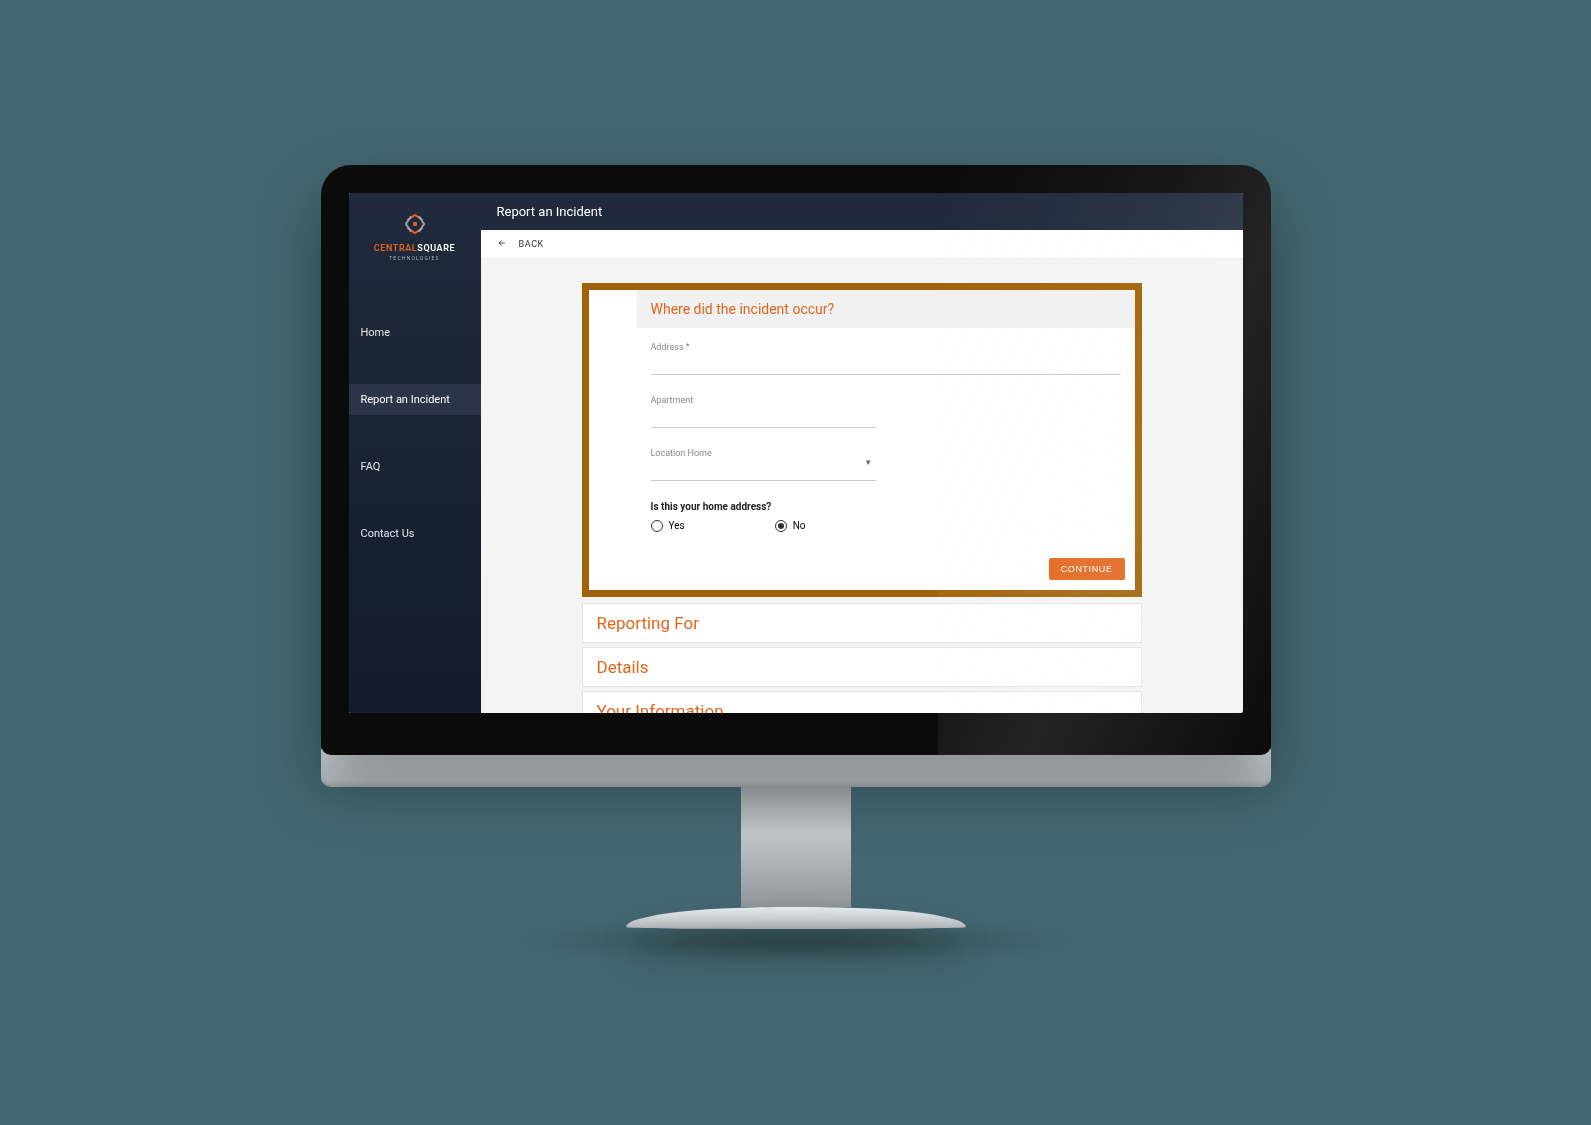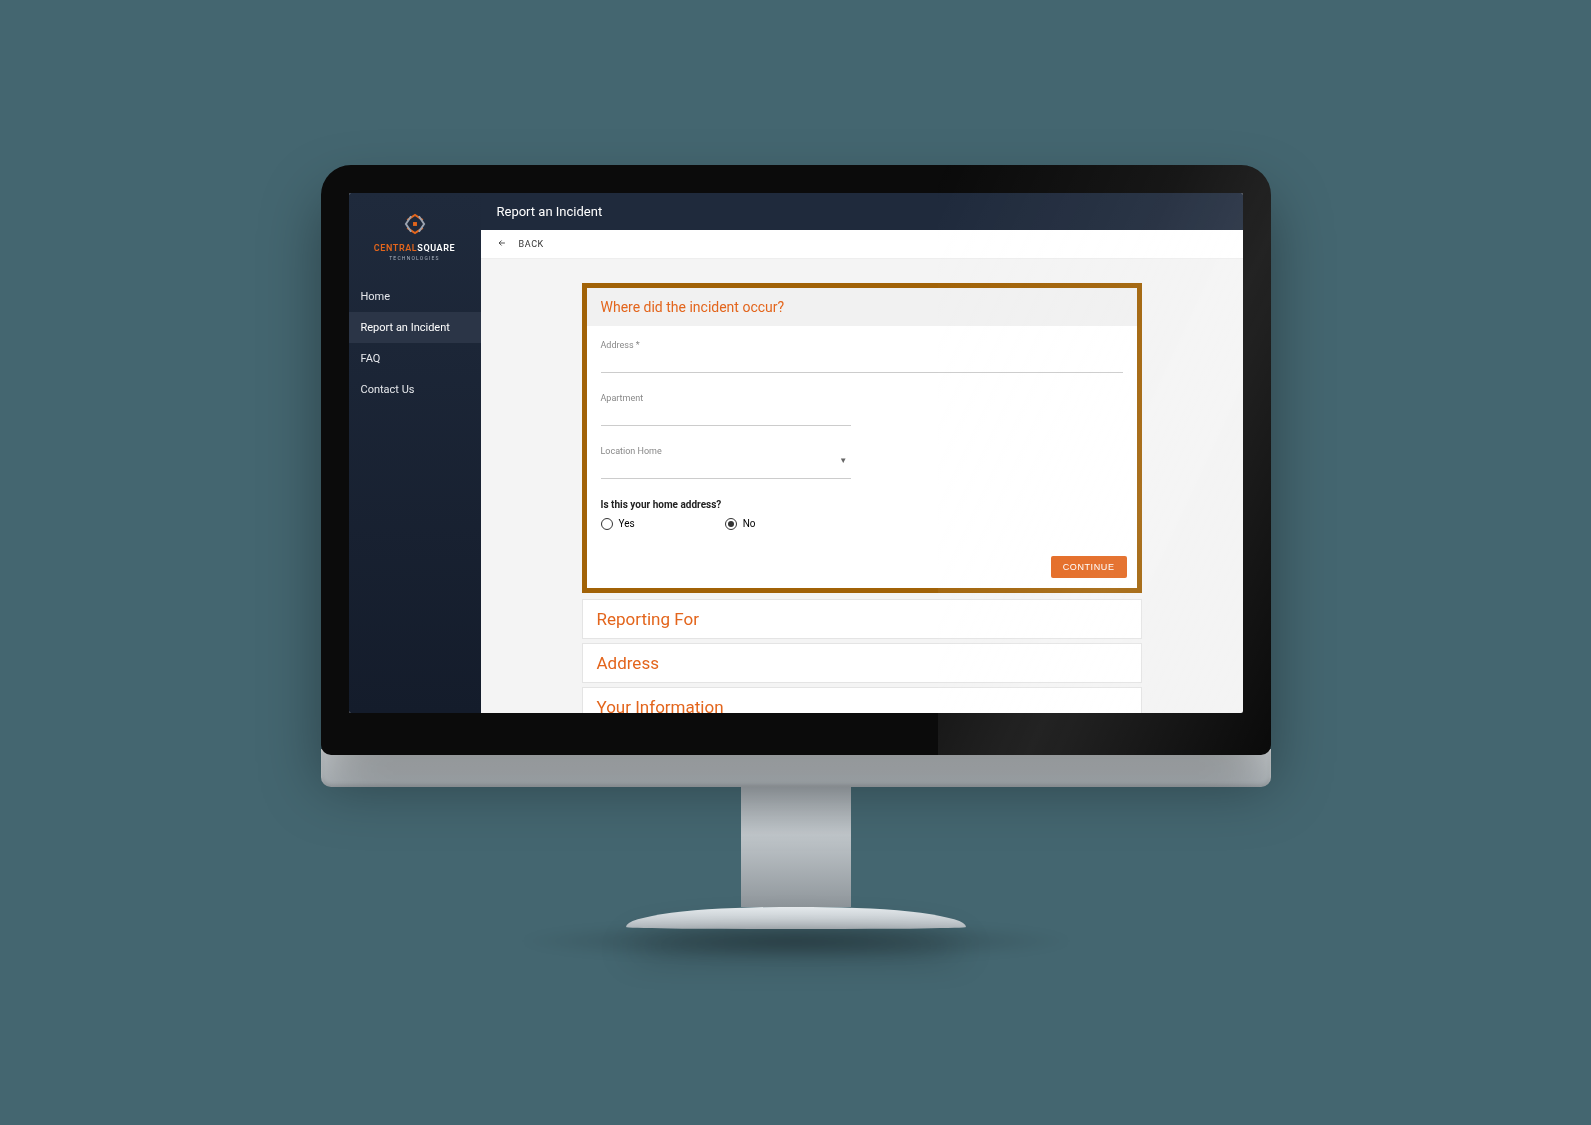"CENTRALSQUARE" .sidebar { gap: none -> 36px }
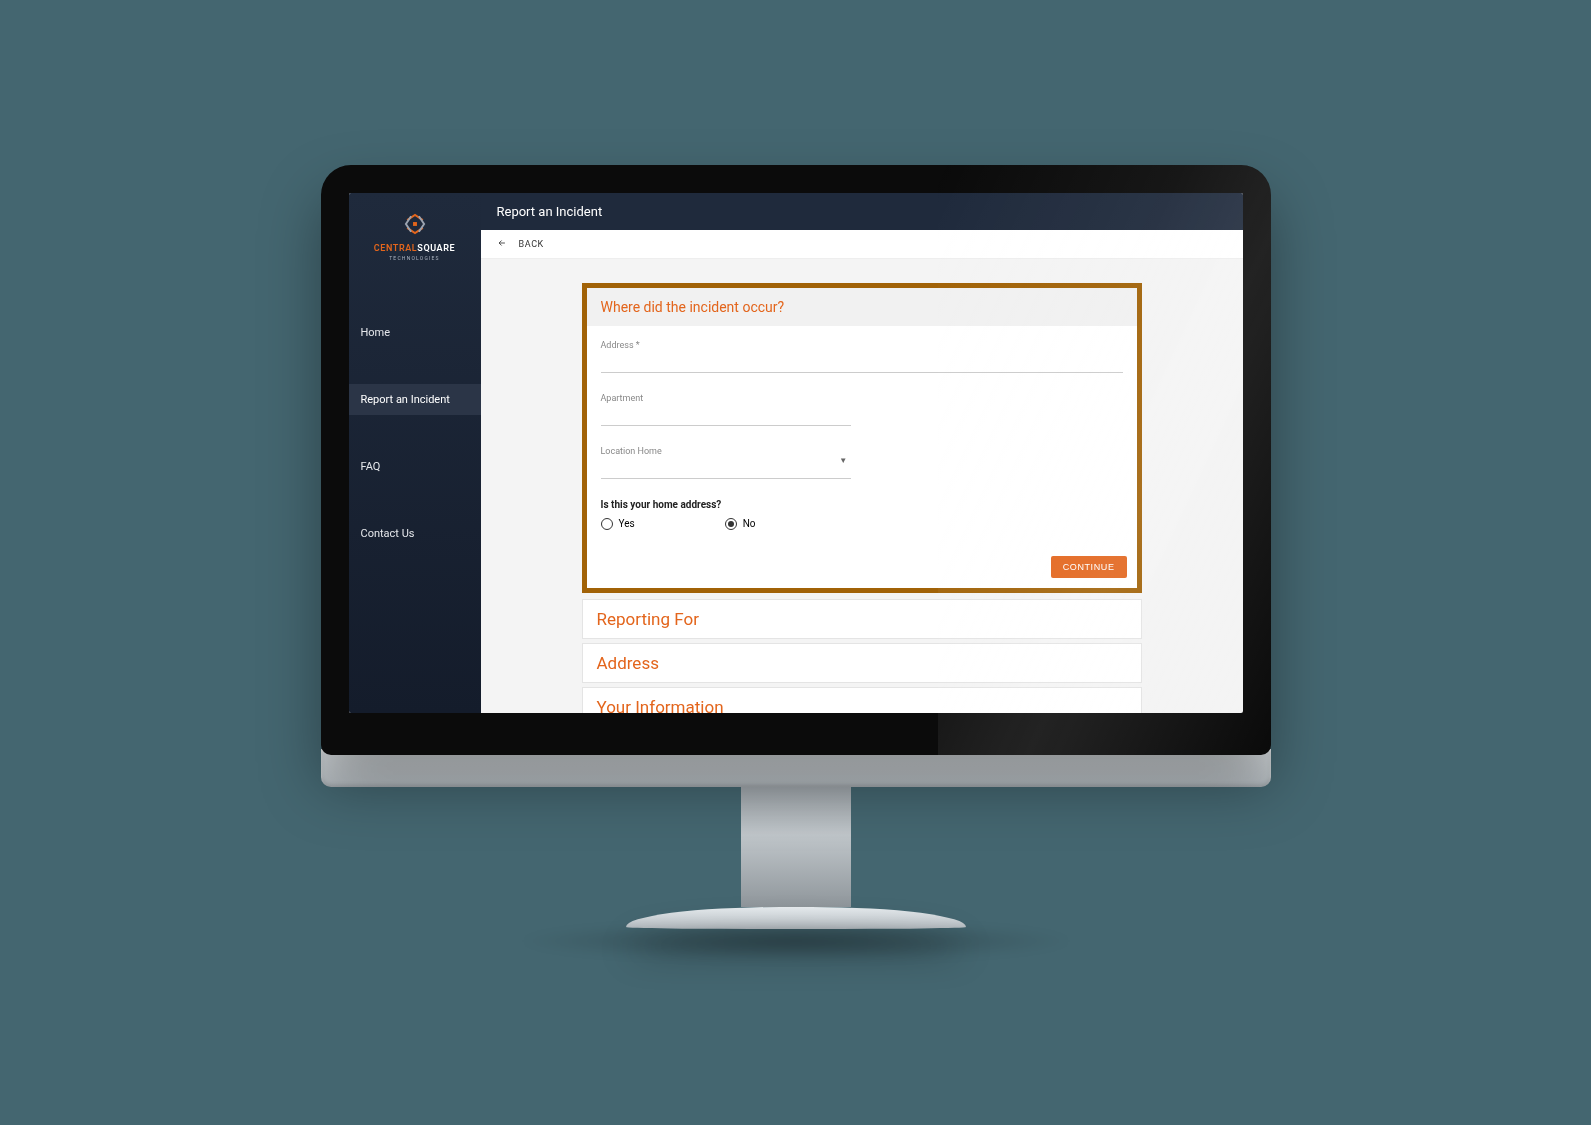"Where did the incident occur?" .card { border: 5px solid #a16207 -> 7px solid #a16207; padding-left: none -> 48px }
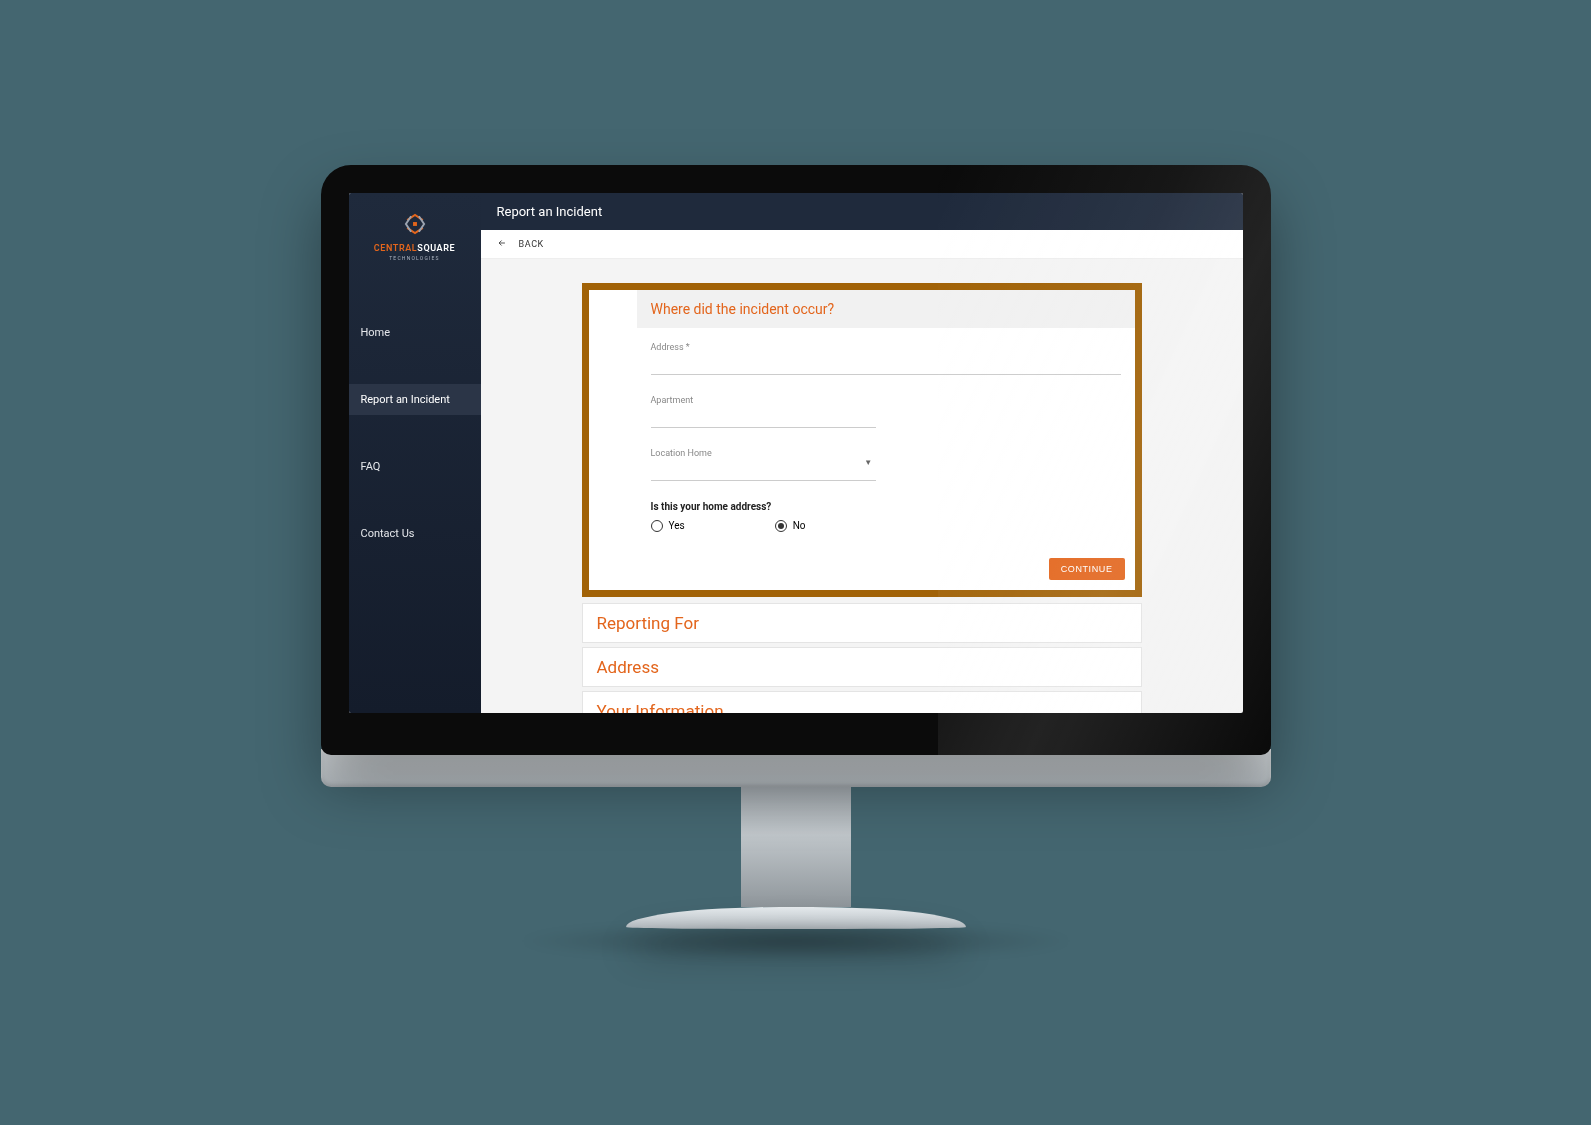"Address" div.section-row { text: Address -> Details }
